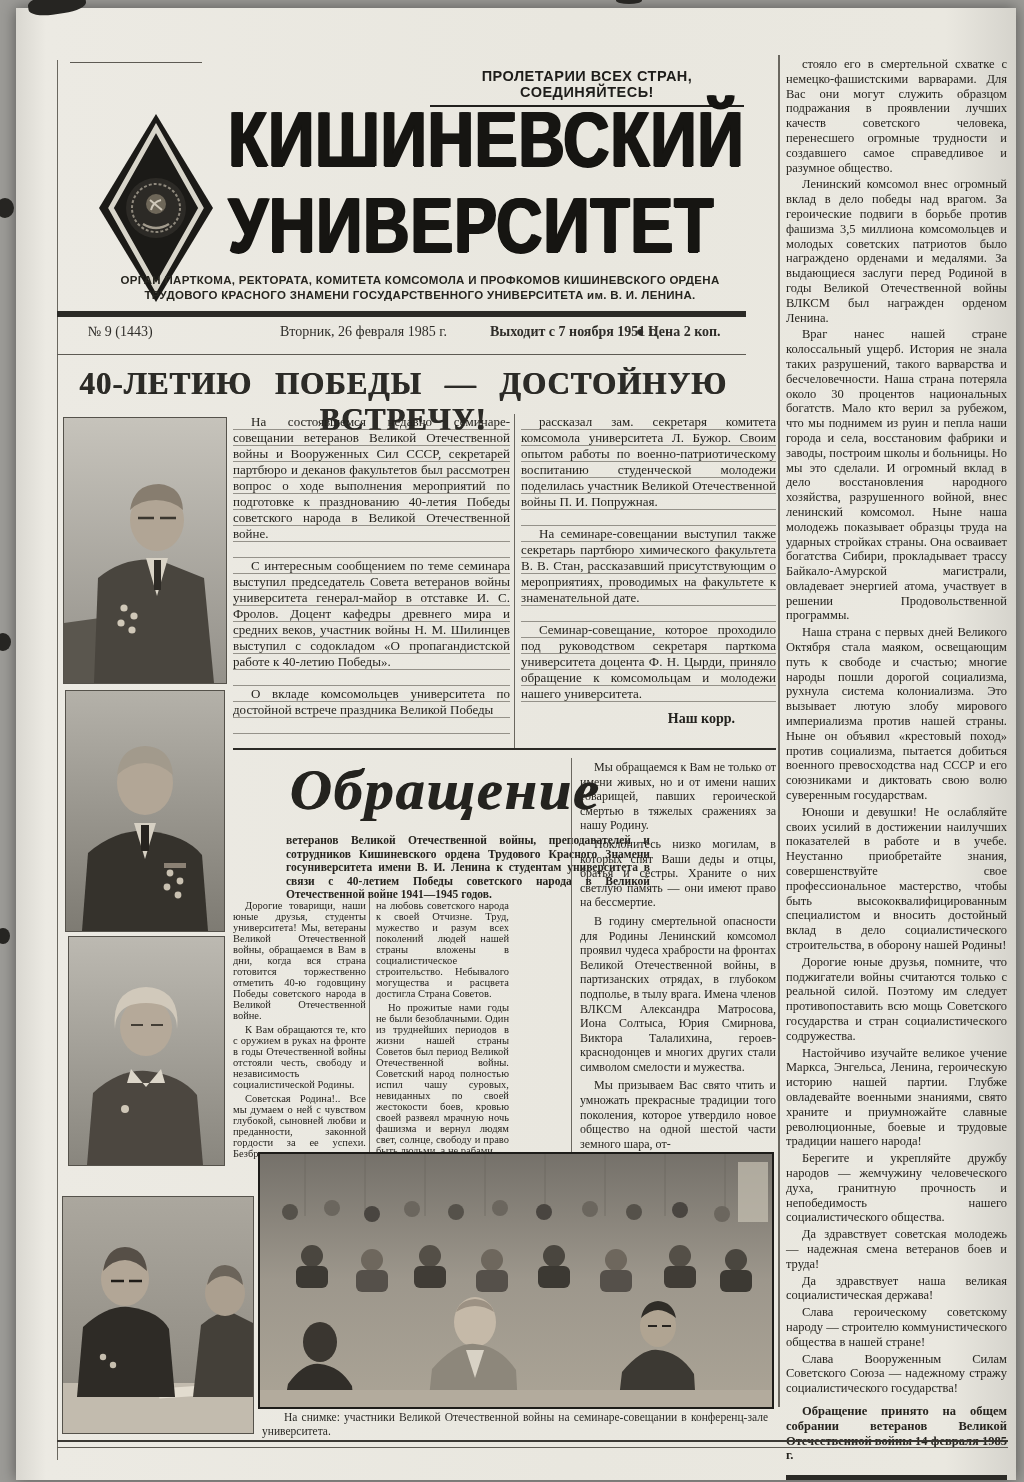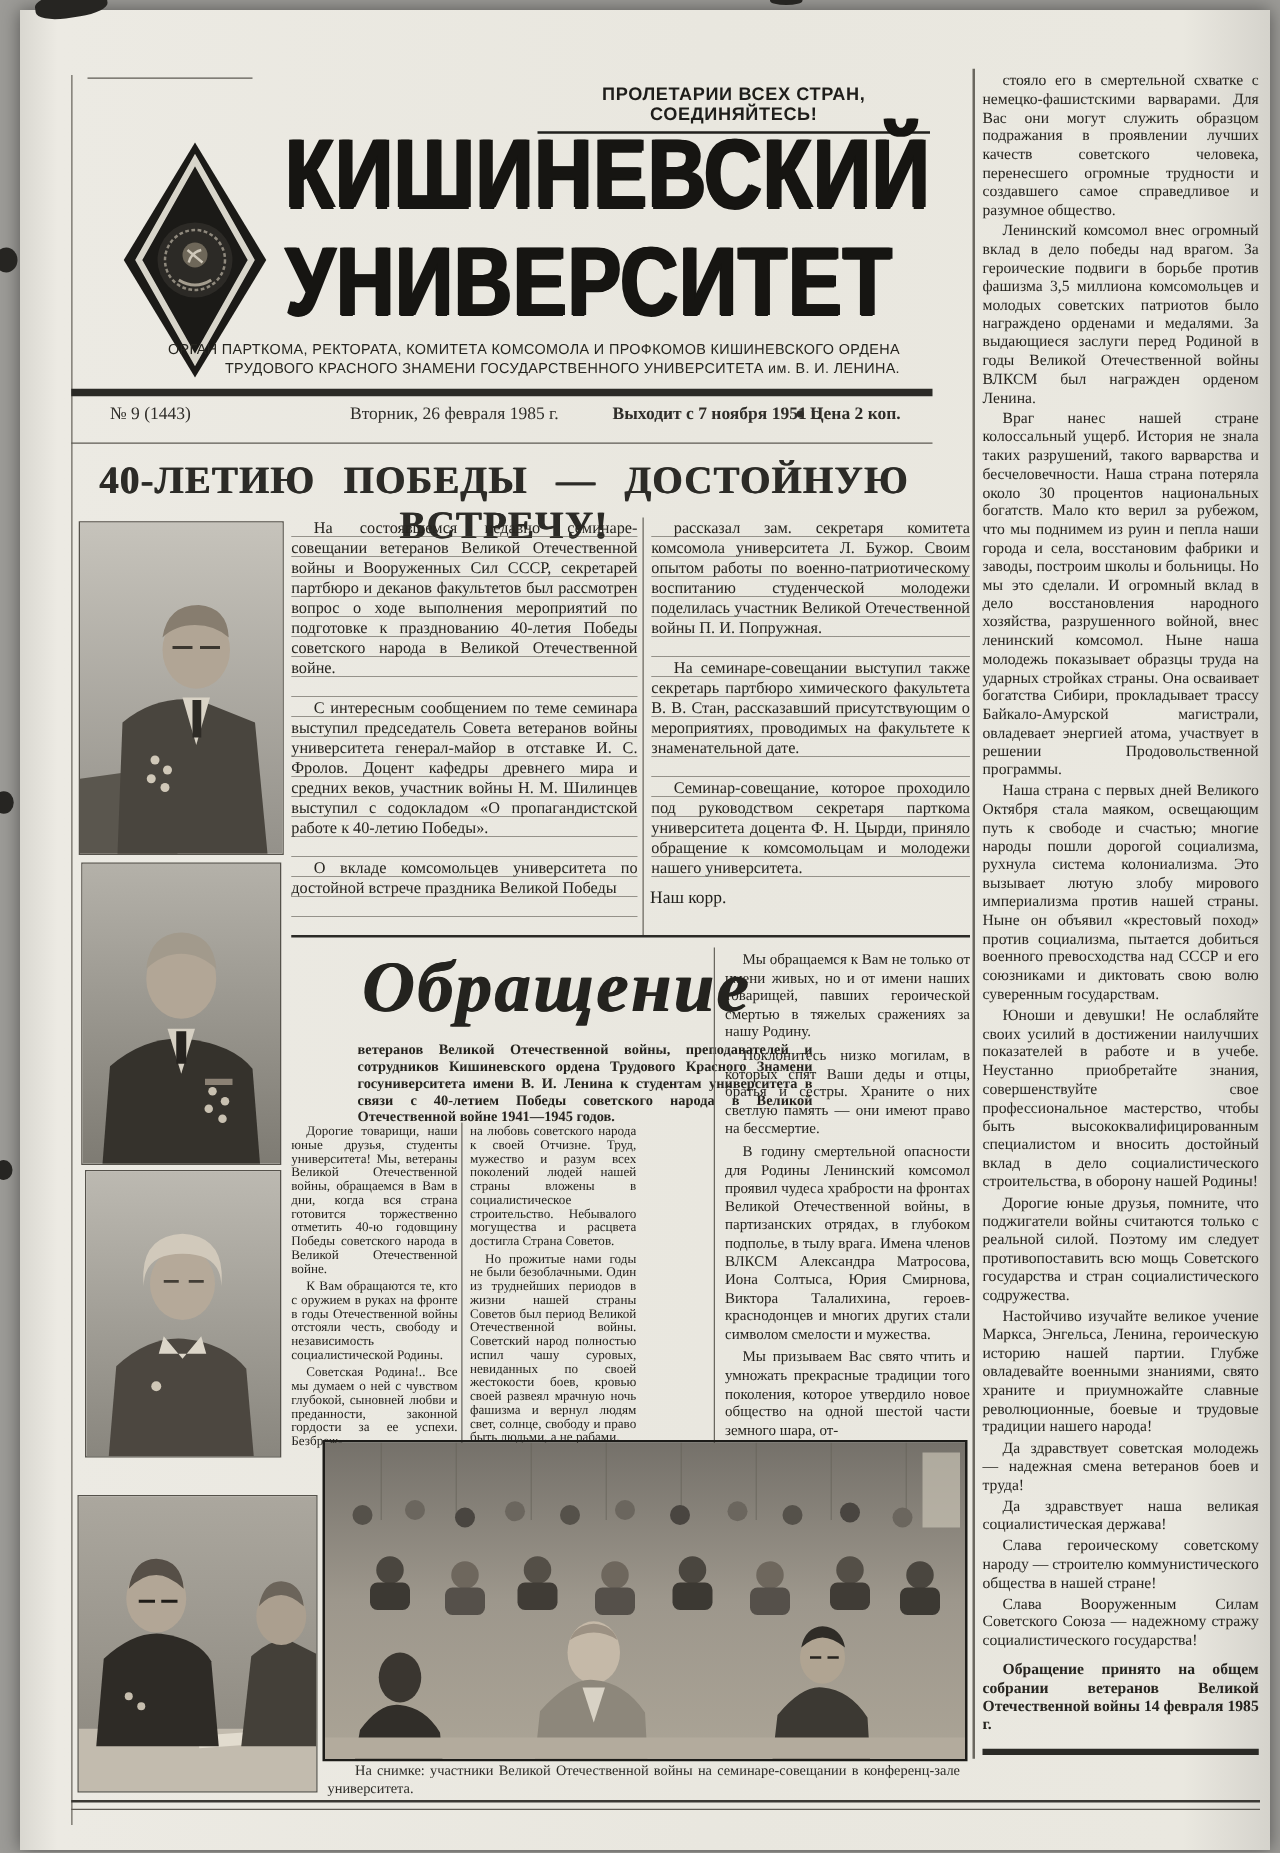"ОРГАН ПАРТКОМА, РЕКТОРАТА, КОМИТЕТА" .organ { font-weight: normal -> bold; text-align: right -> center }
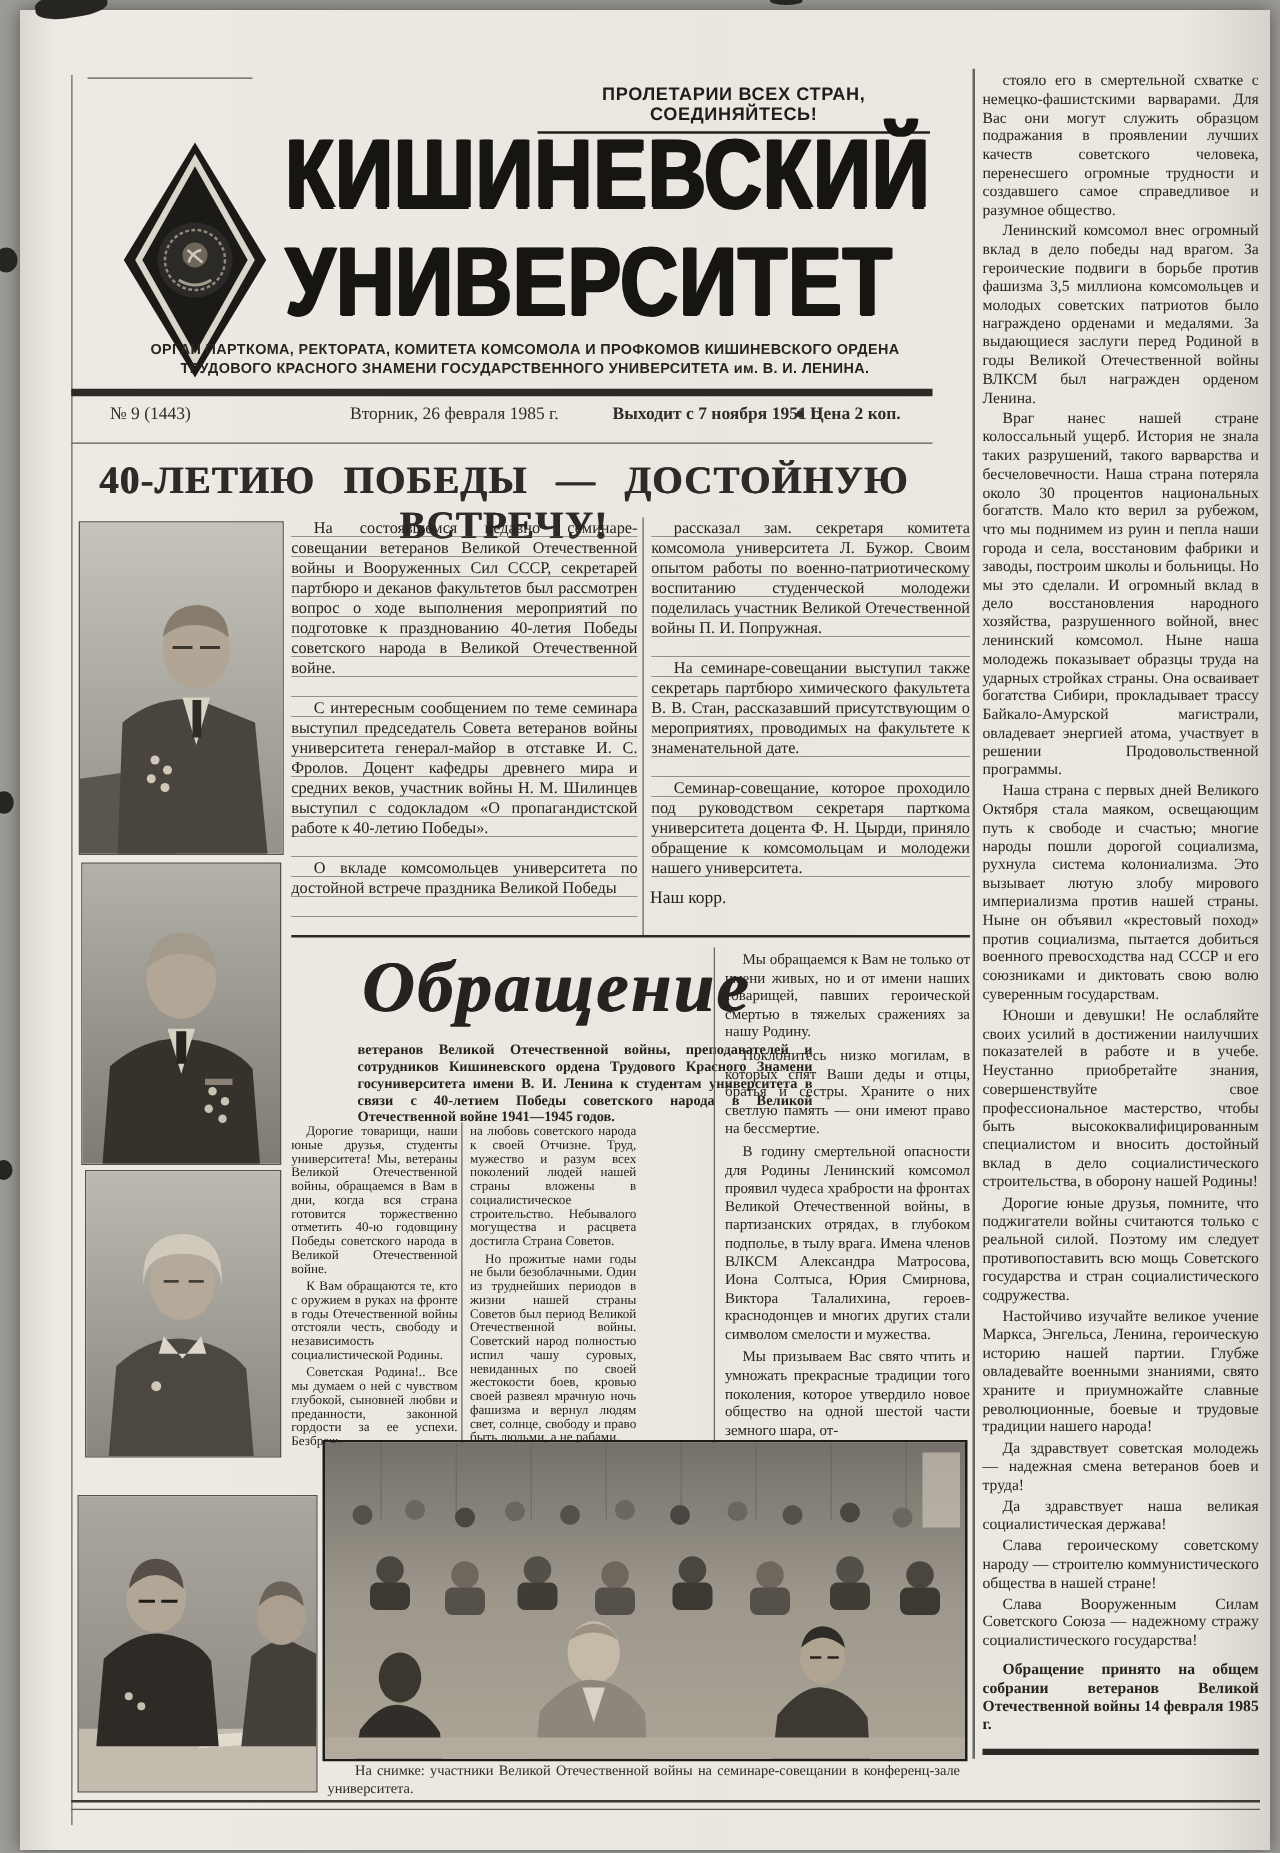"Наш корр." .byline { font-weight: normal -> bold; text-align: left -> right }
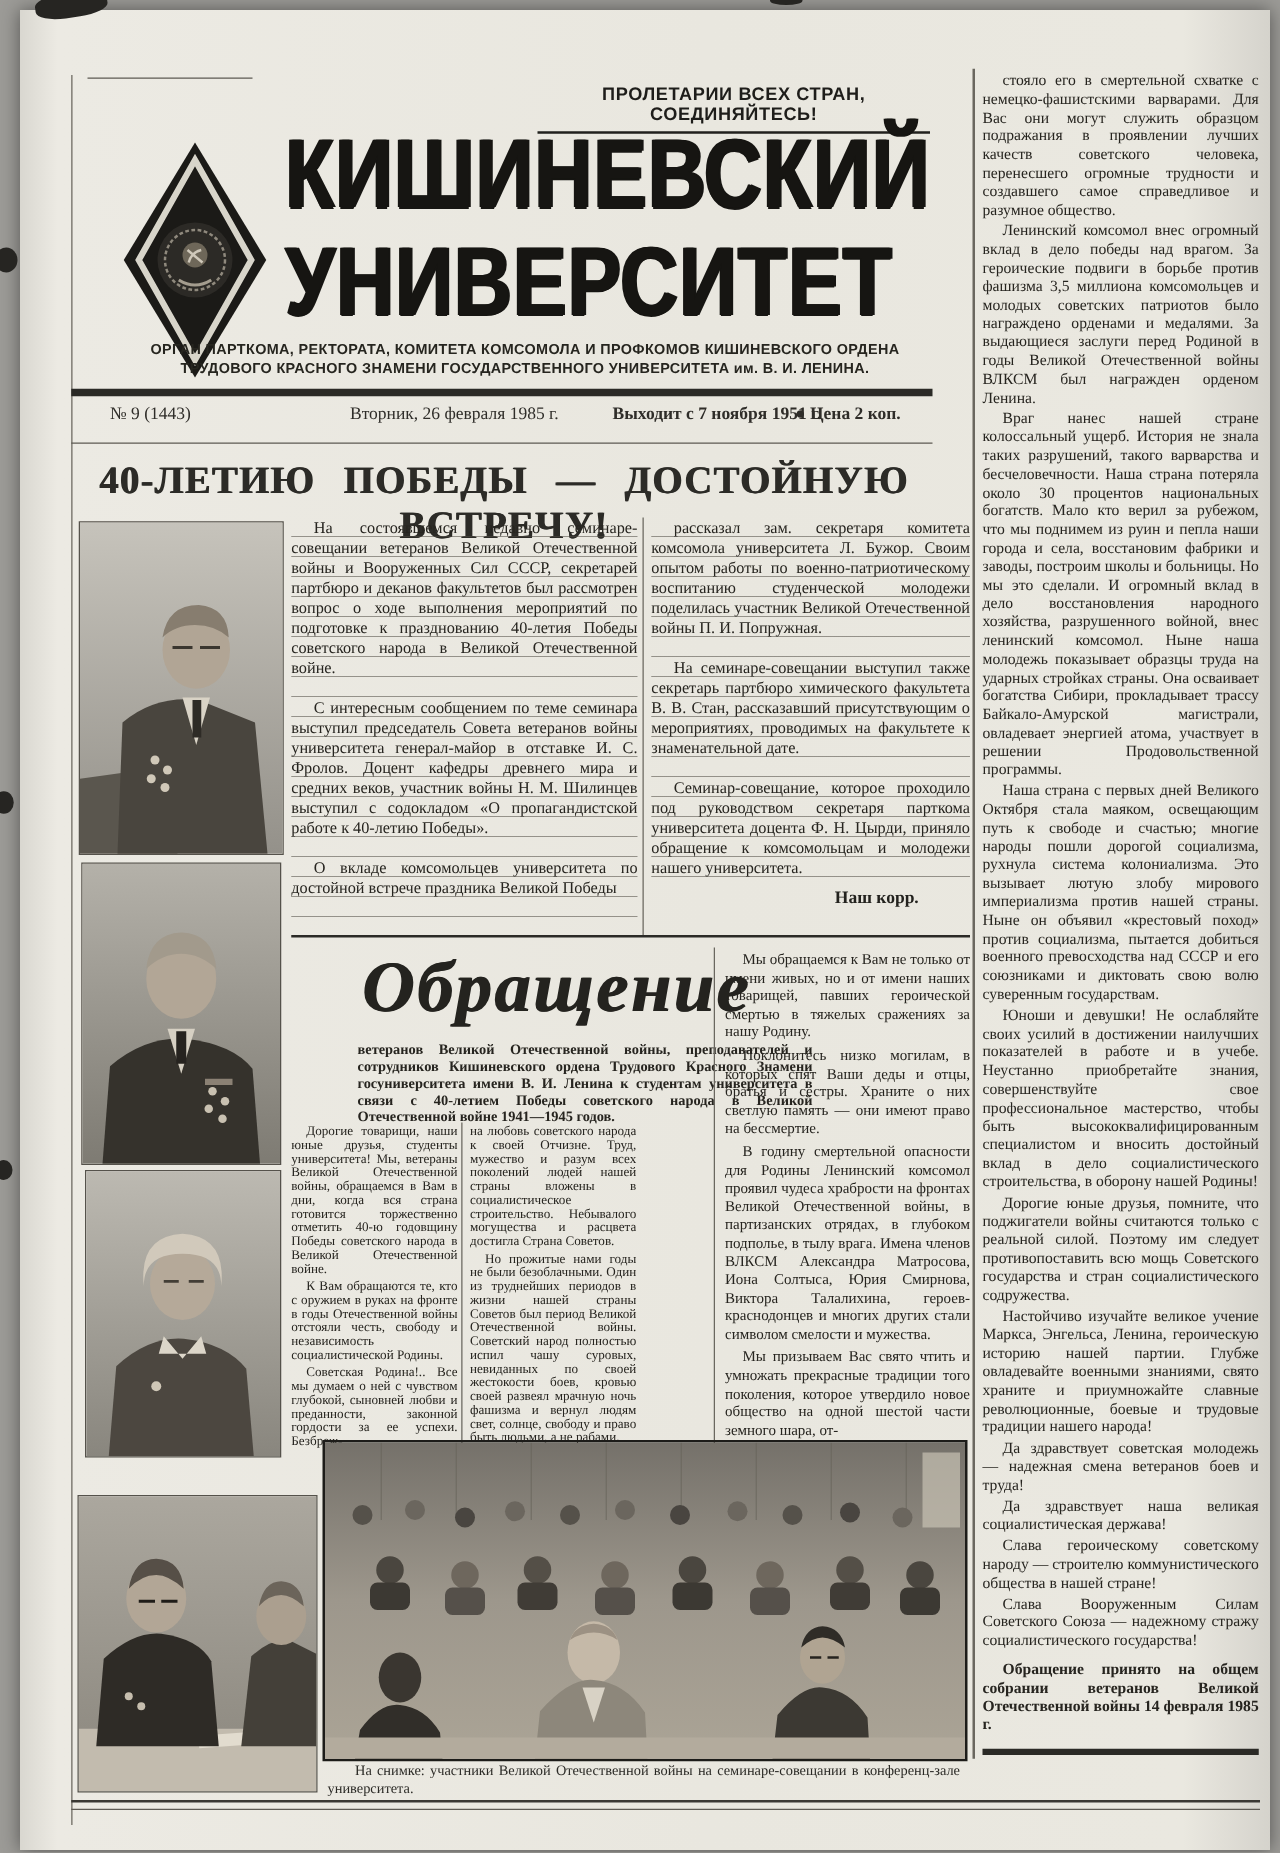"Берегите и укрепляйте дружбу народов" p.gap { html: none -> <p>Берегите и укрепляйте дружбу народов — жемчужину человеческого духа, гранитную прочность и непобедимость нашего социалистического общества.</p> }
